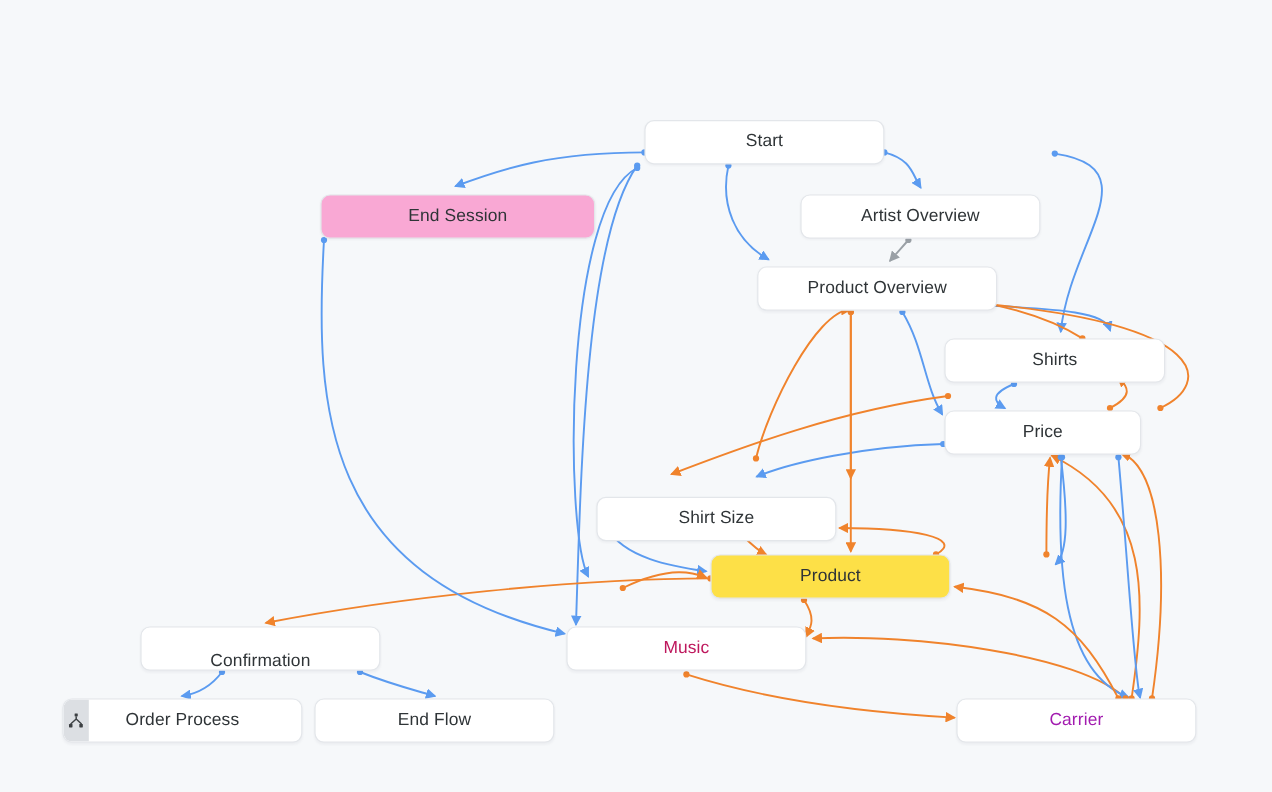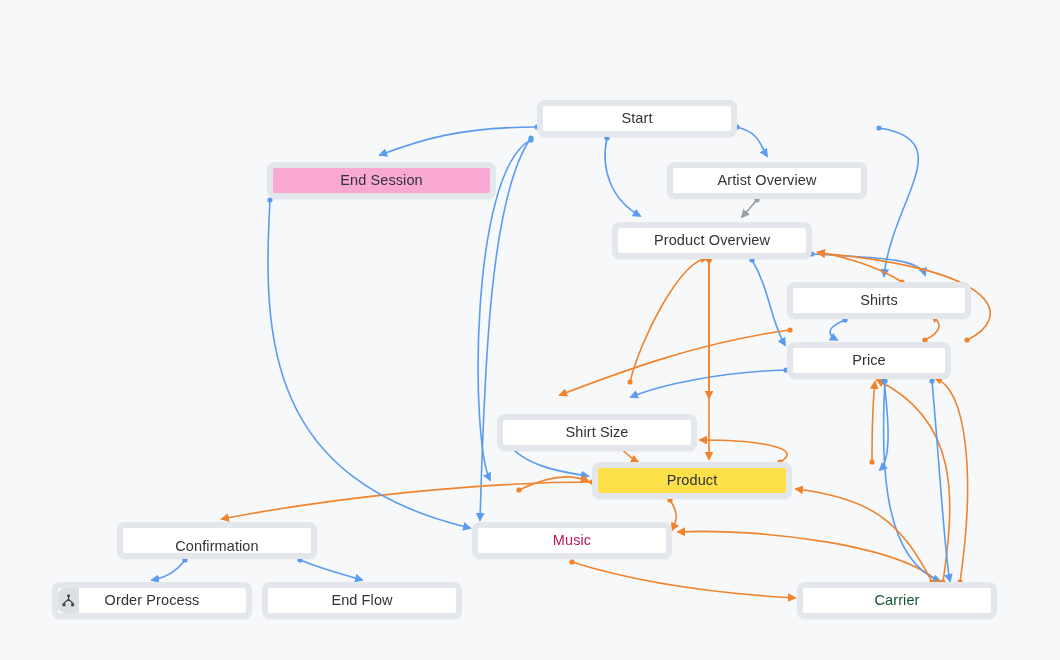"Start" .node { border: 6px solid #701a75 -> 1px solid #701a75 }
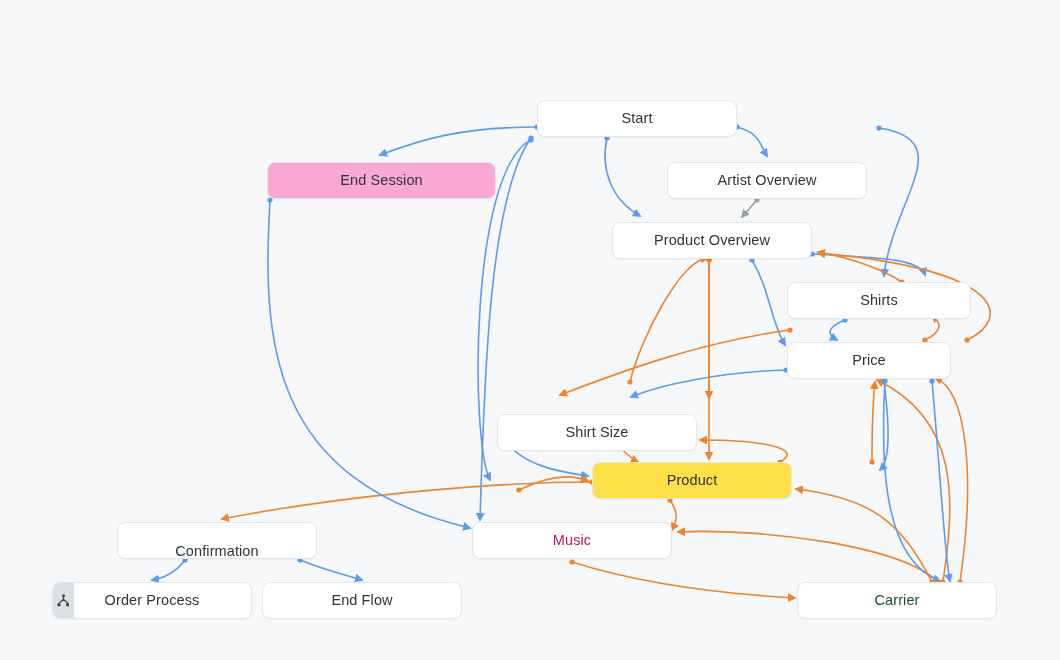"Product Overview" div.node { left: 612px -> 631px }
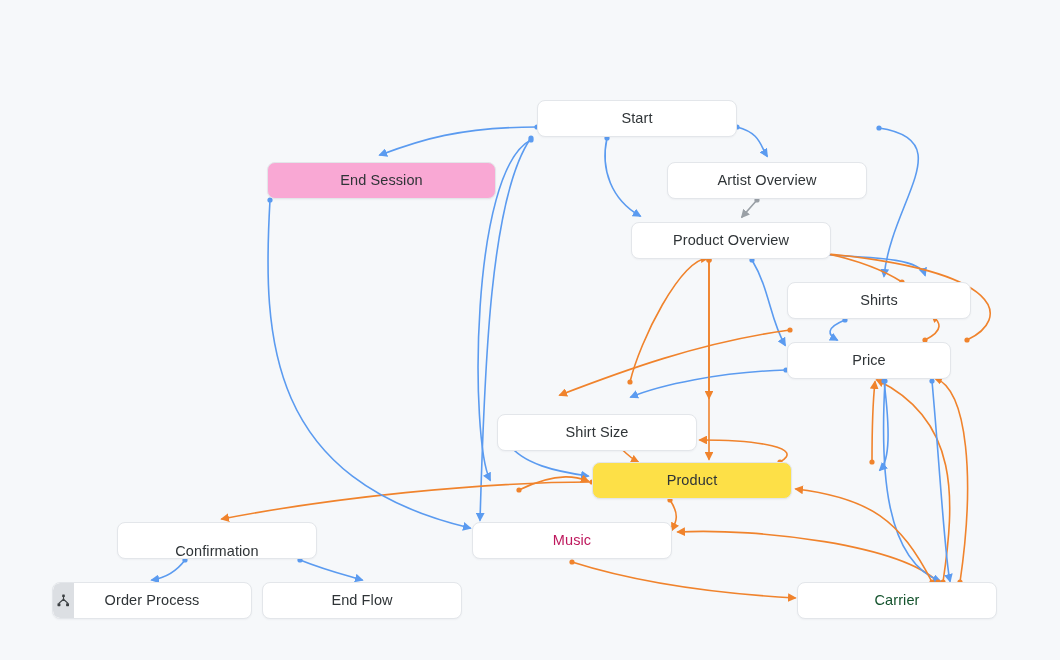"Carrier" span.node-label { color: #14532d -> #a21caf }
